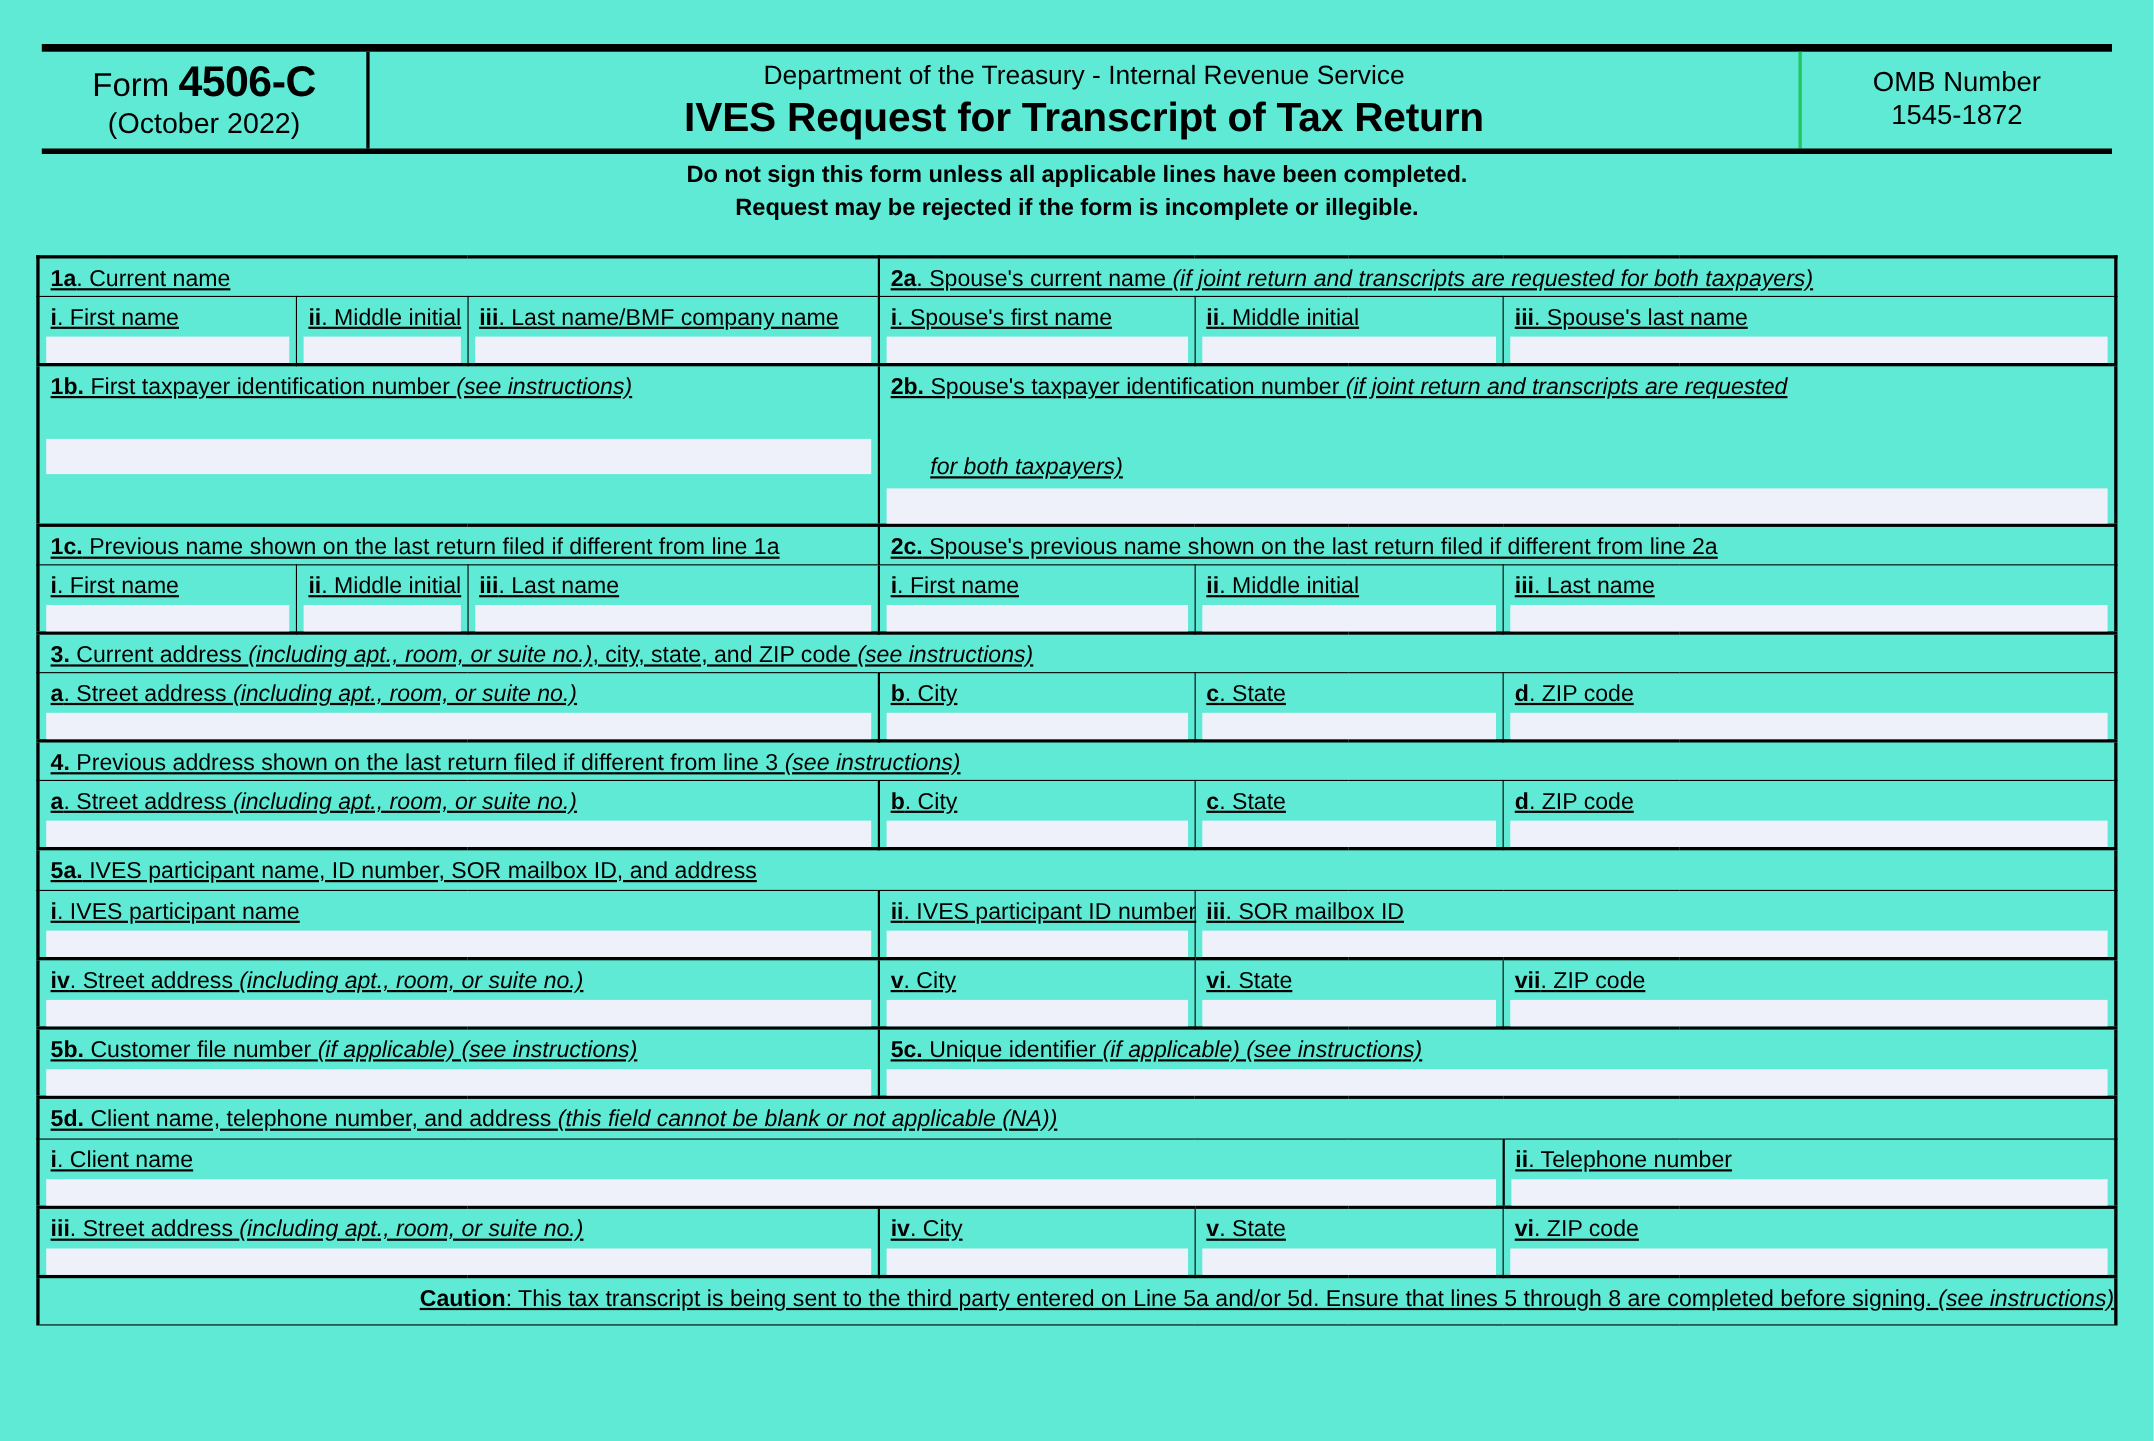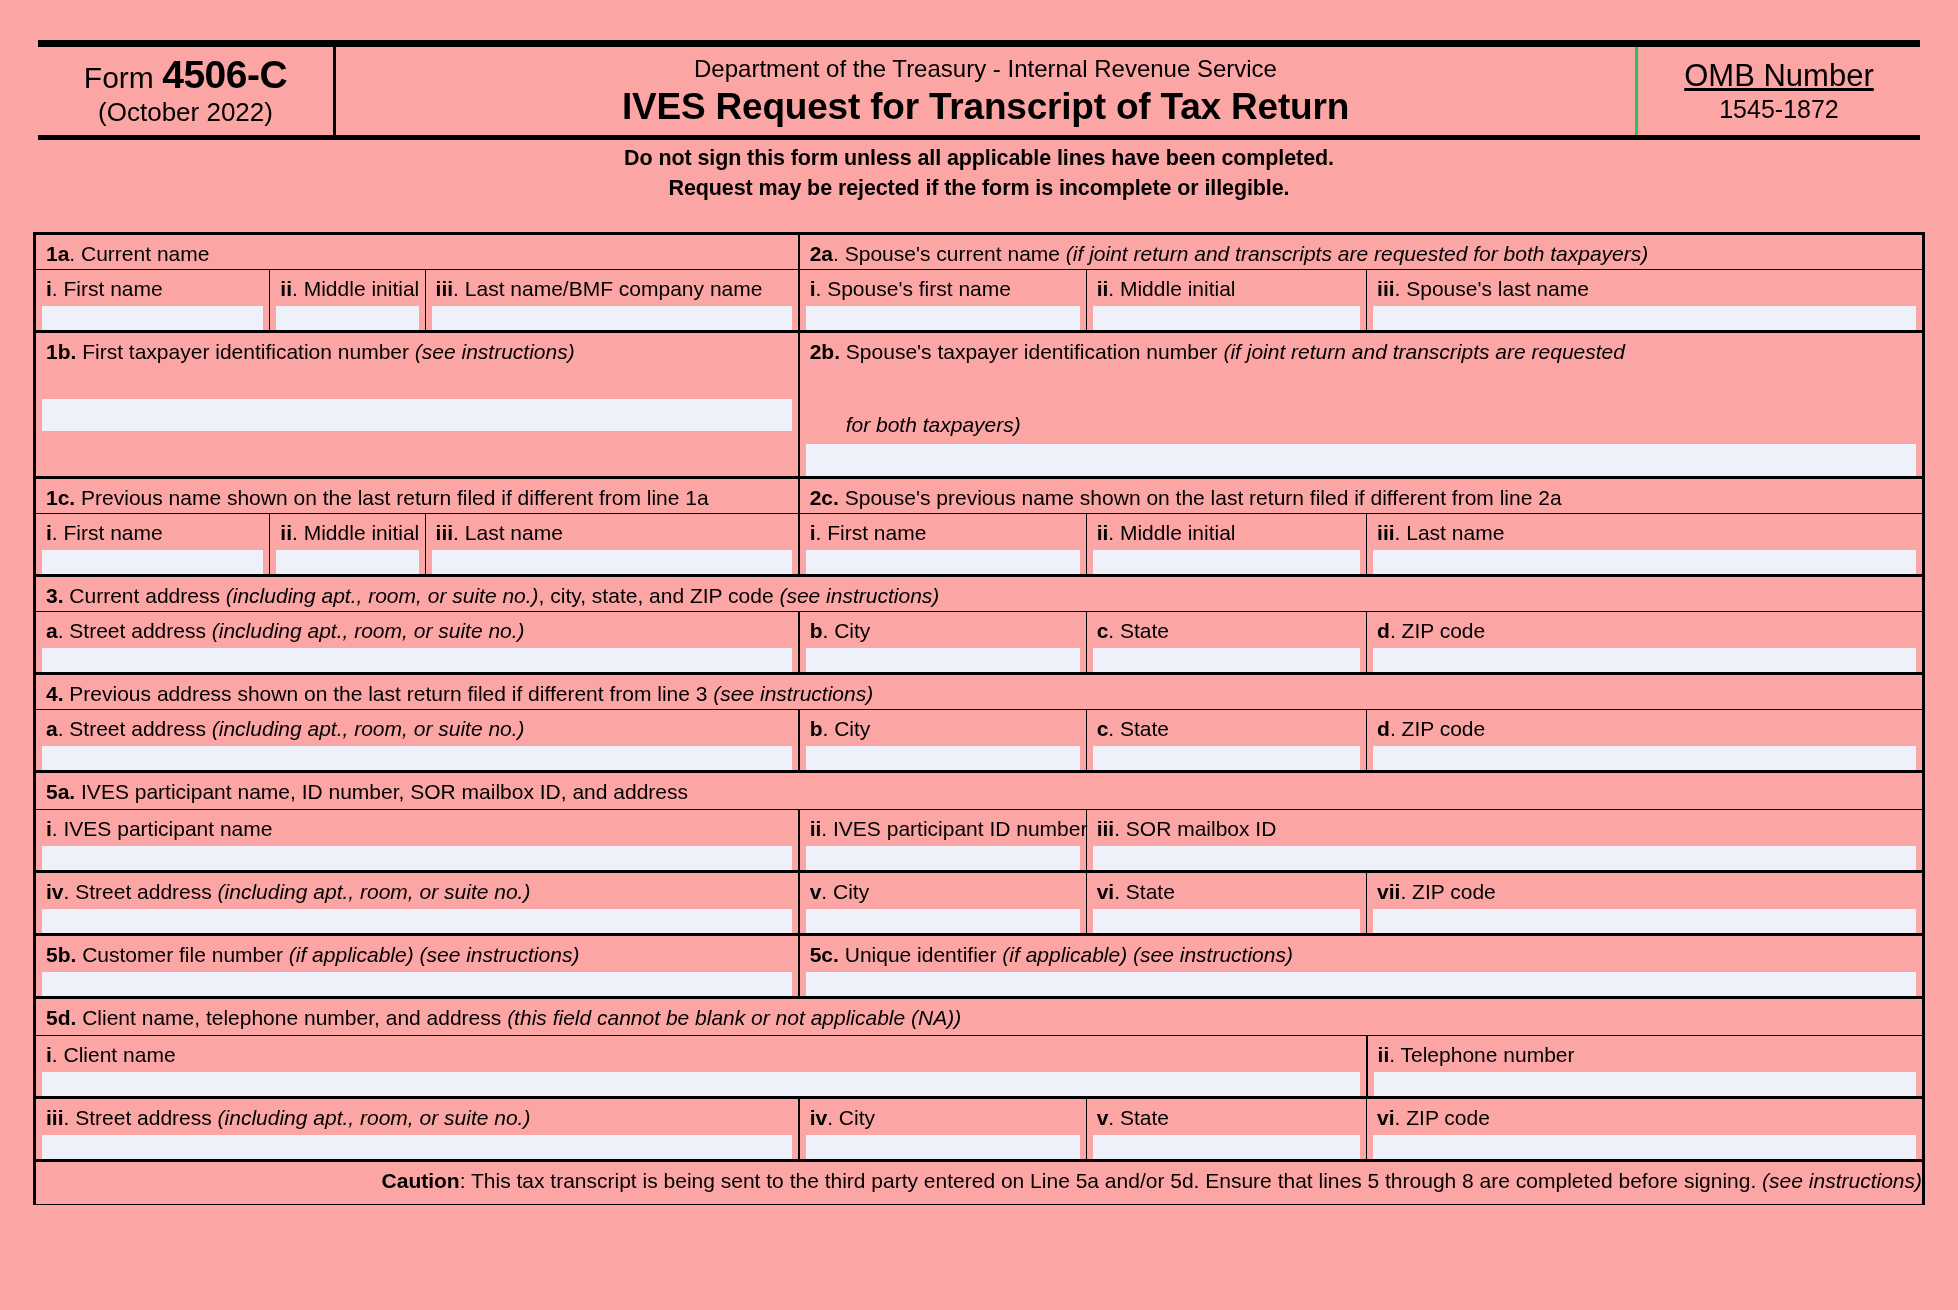"Form 4506-C" #page { background: #fca5a5 -> #5eead4 }
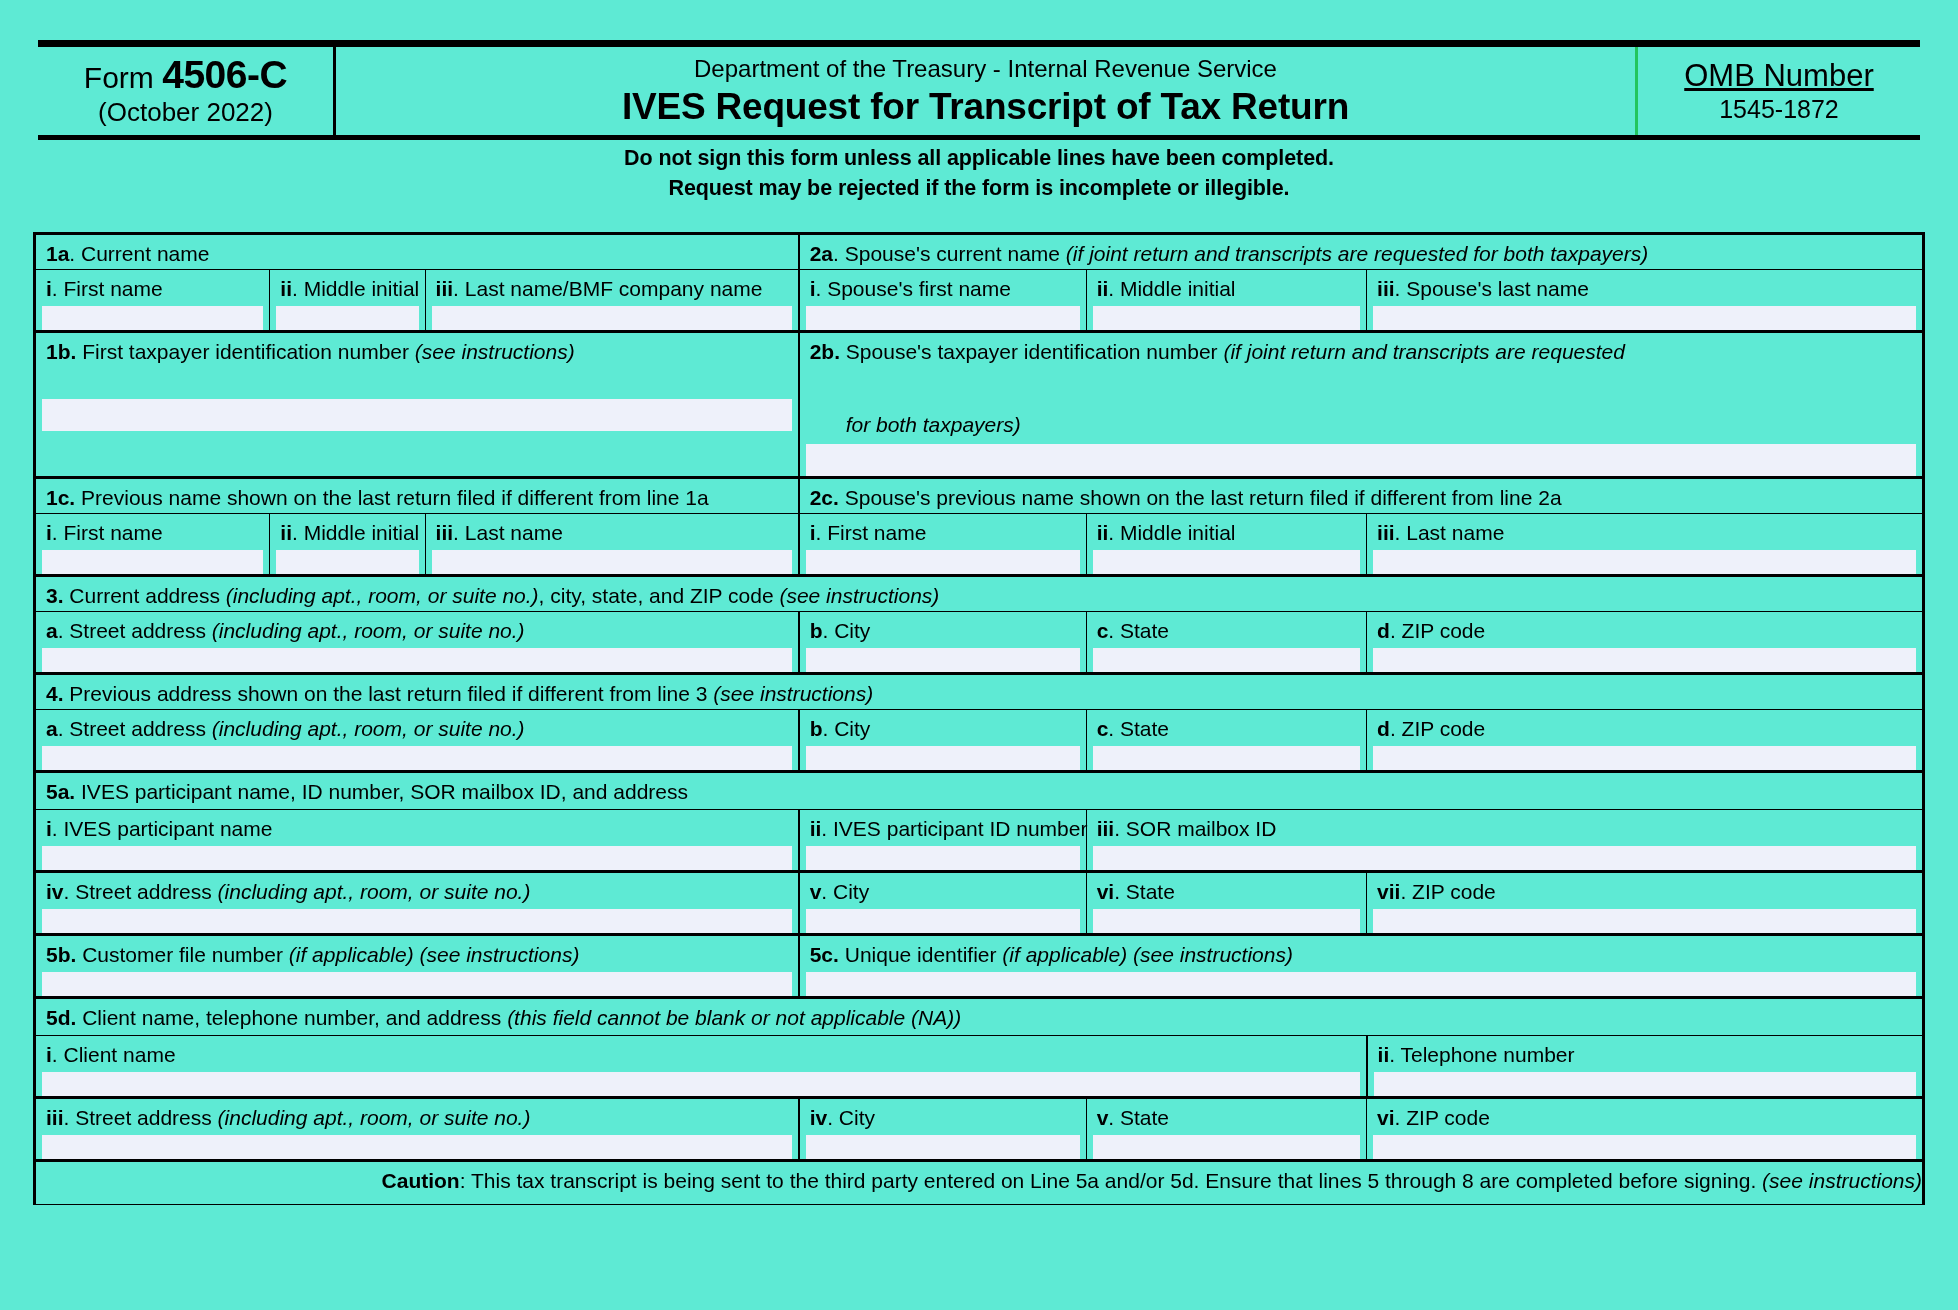"OMB Number" .omb-1 { font-size: 31px -> 25px; text-decoration: underline -> none }
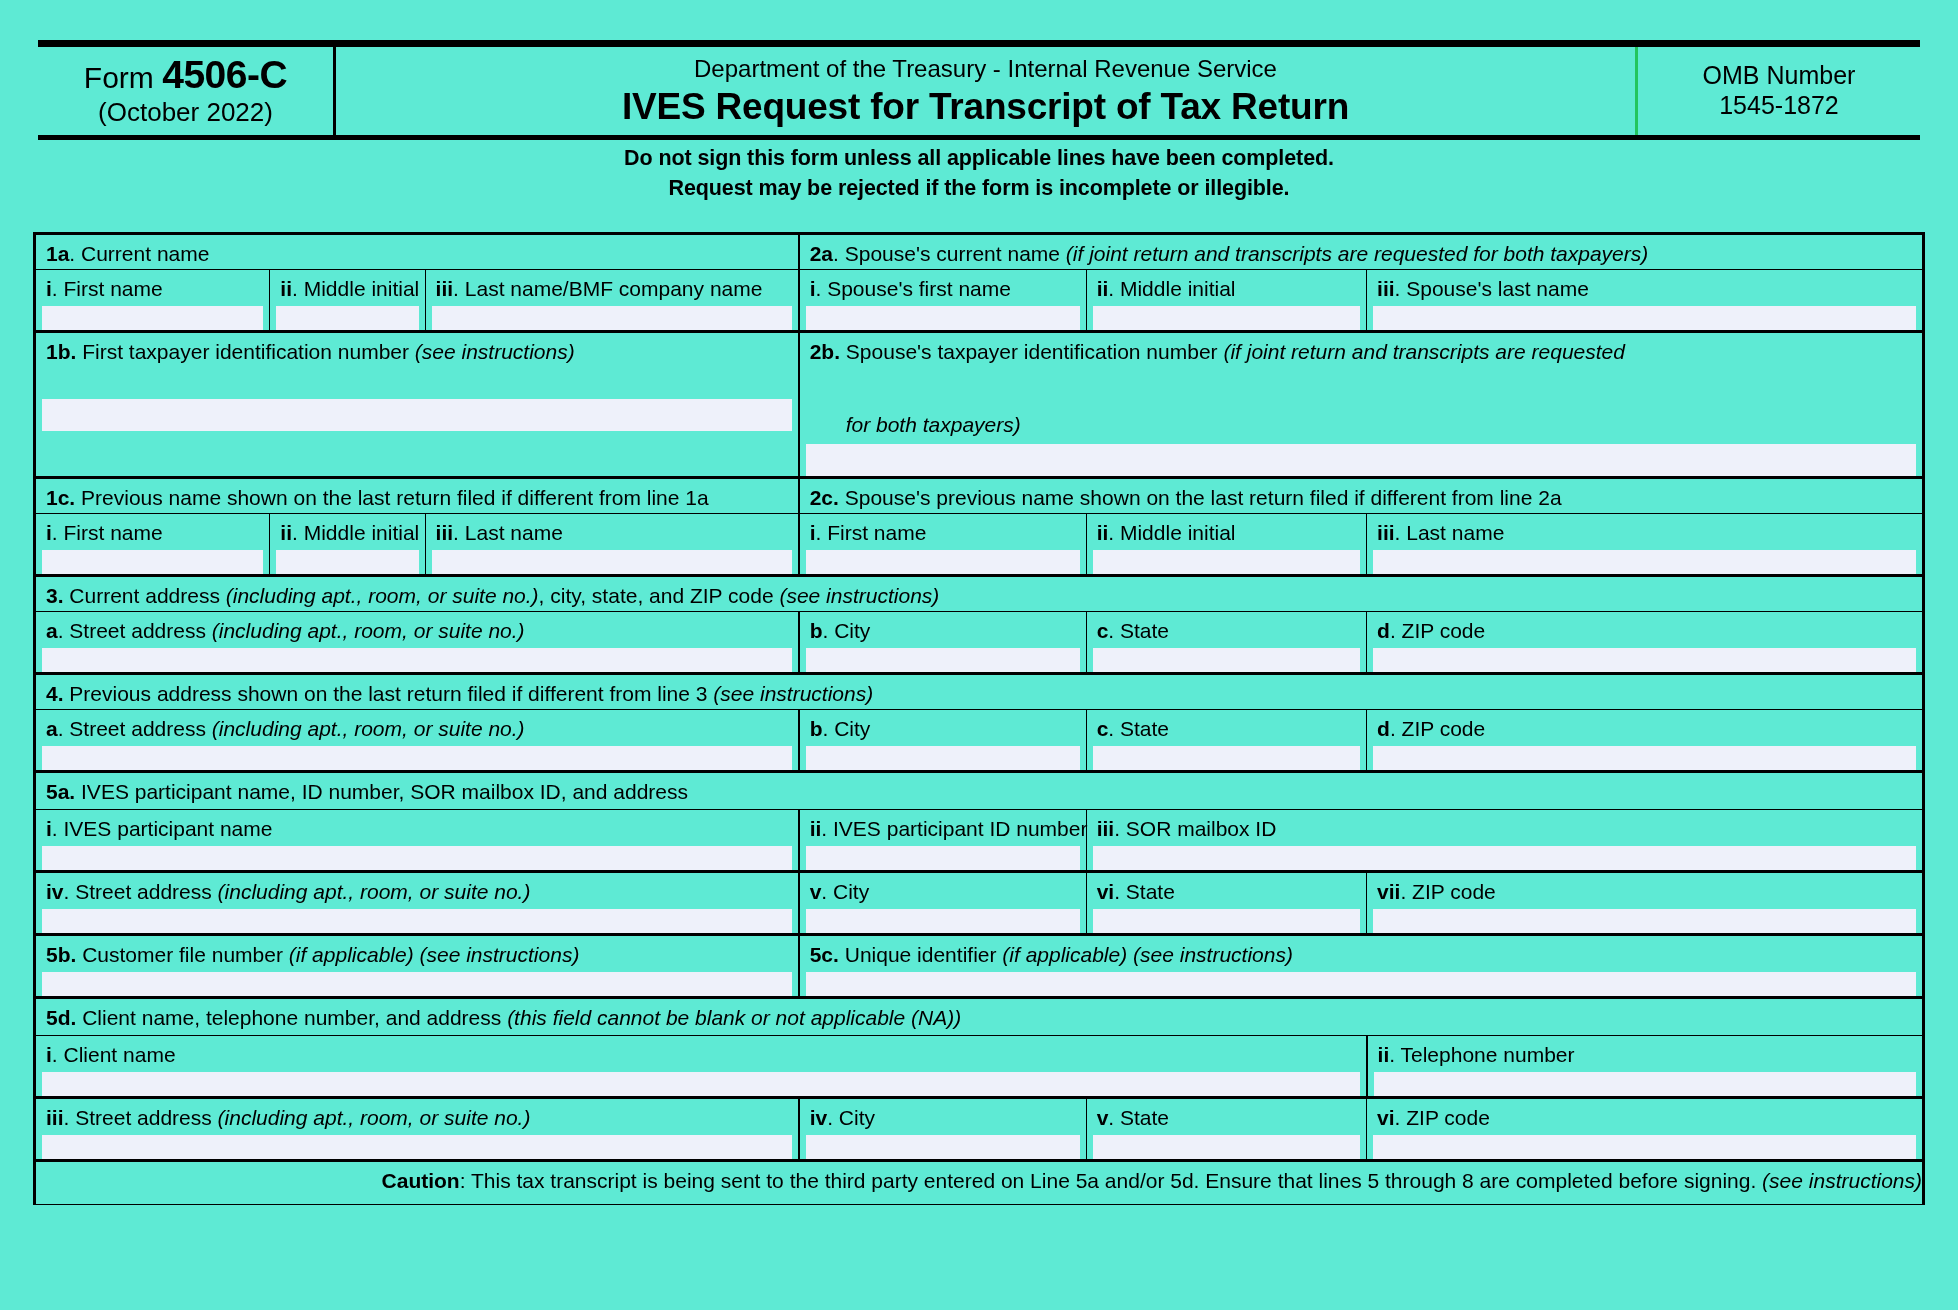"1a. Current name" .tbl td { text-decoration: none -> underline }
